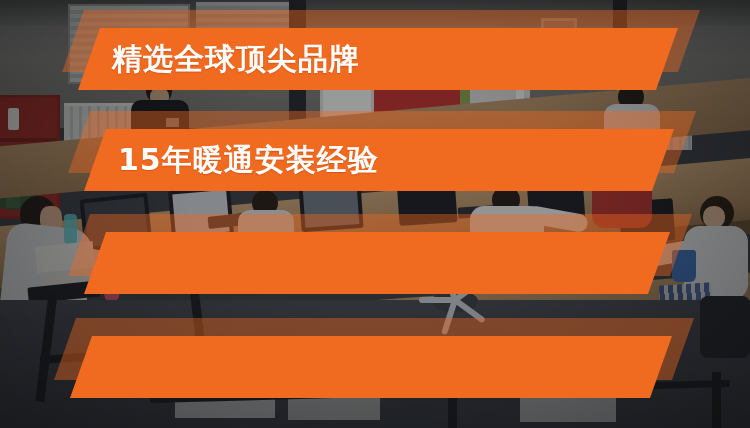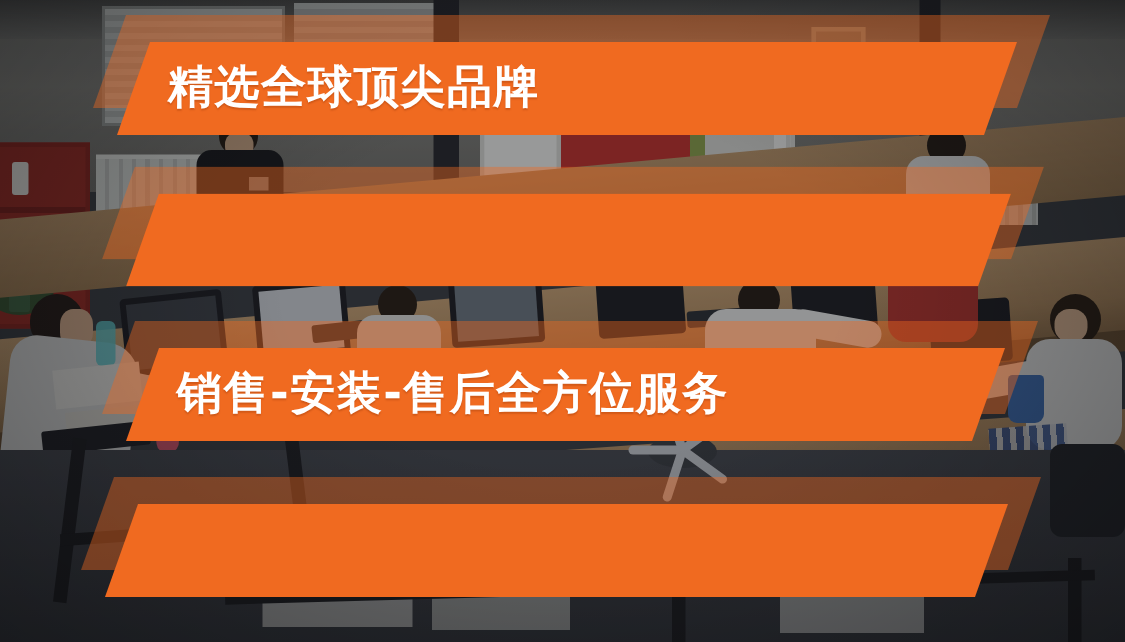"15年暖通安装经验" div.b-text { html: none -> <div>15年暖通安装经验</div> }
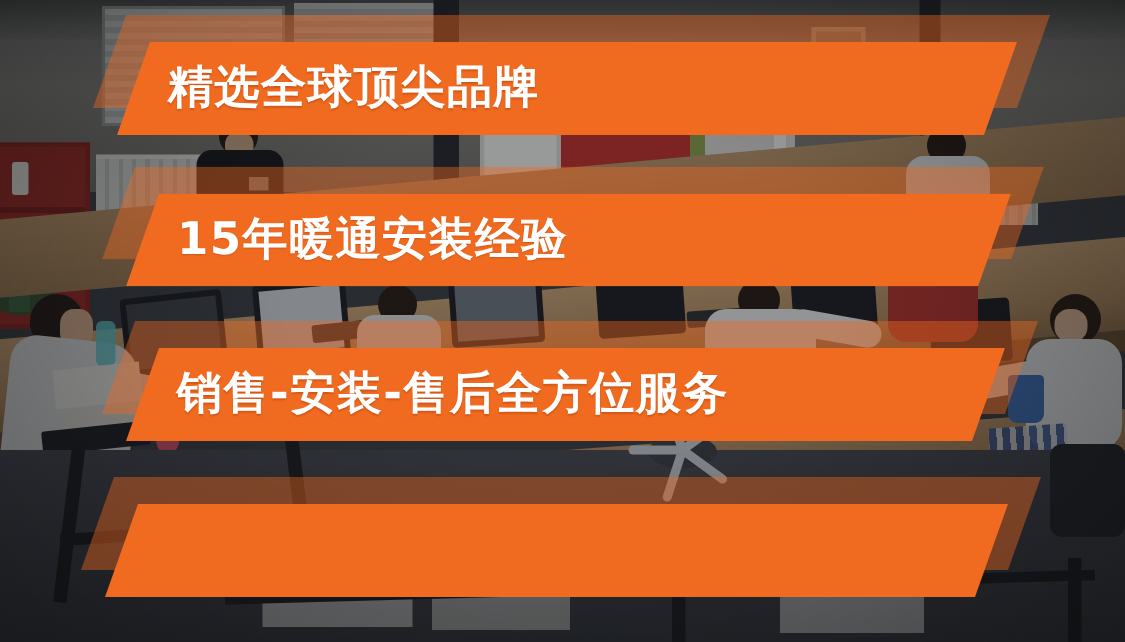"销售-安装-售后全方位服务" div.b-text { html: <div>销售-安装-售后全方位服务</div> -> none }
